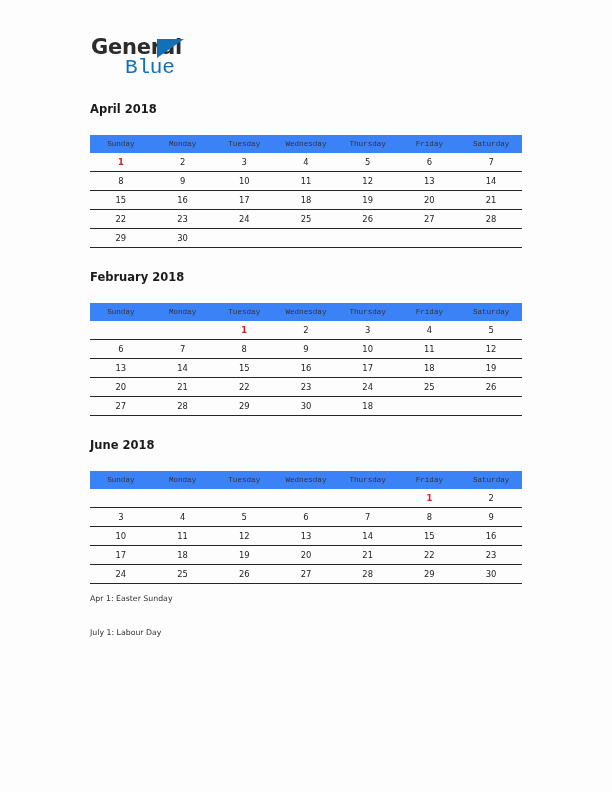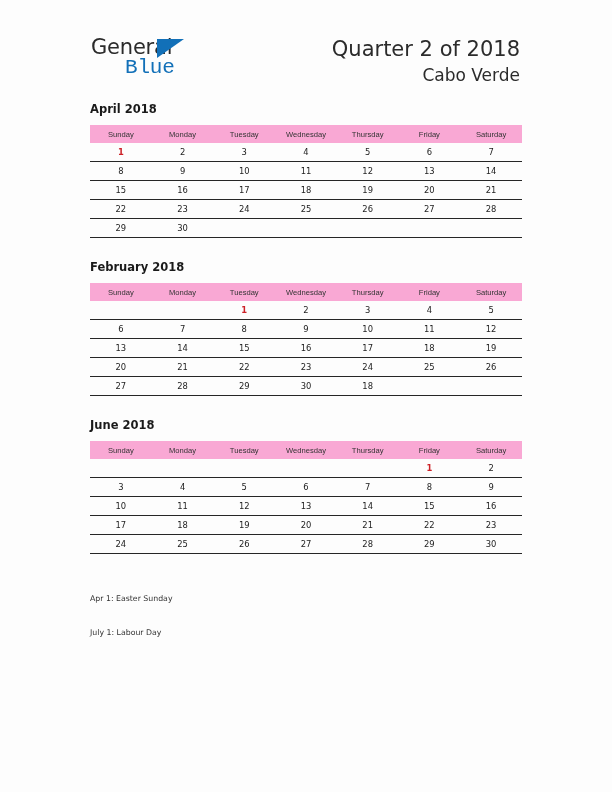"General" .logo-general { font-weight: 400 -> 700 }
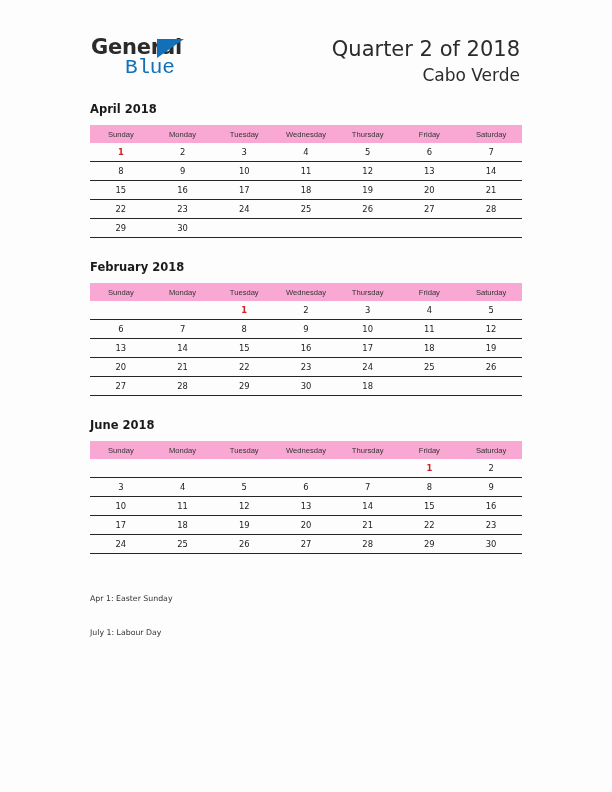"Quarter 2 of 2018" div.title-block { html: <div> <div>Quarter 2 of 2018</div> <div>Cabo Verde</div> </div> -> none }
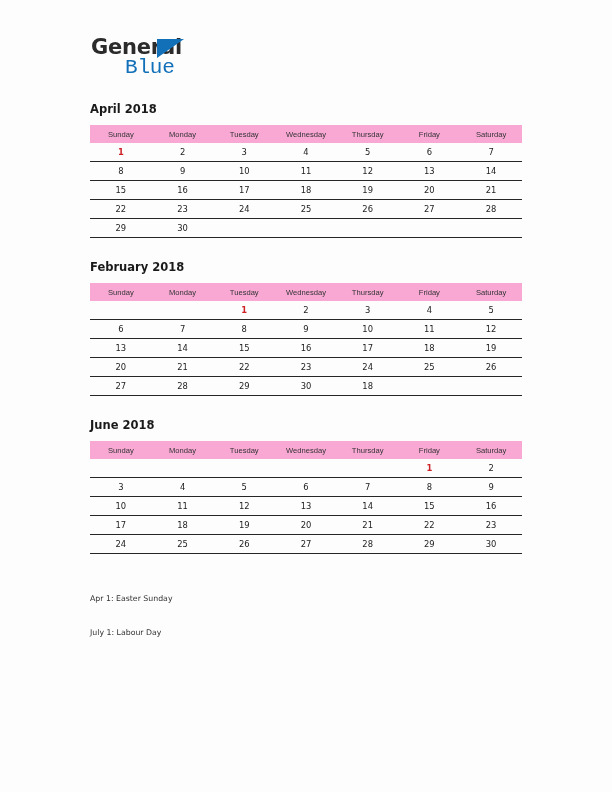"April 2018" .month-name { padding-bottom: 9px -> 19px }
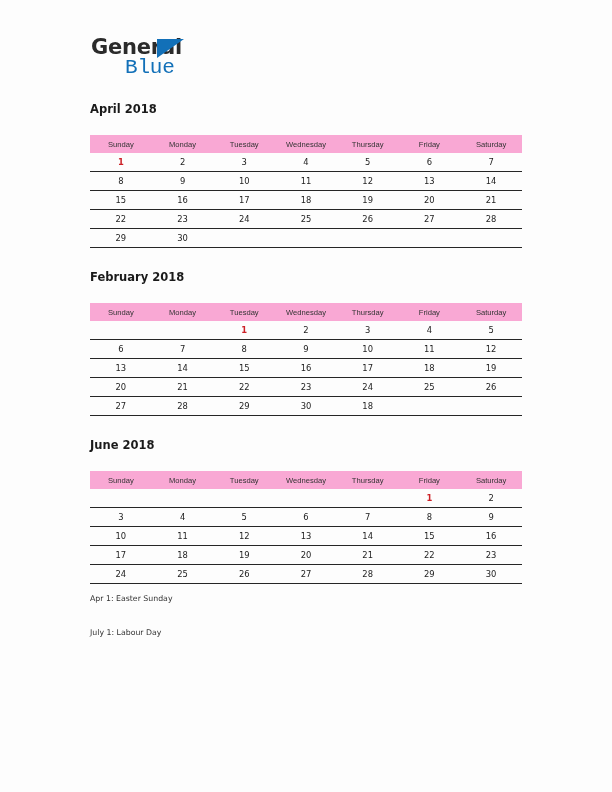"Sunday" table.cal th { background: #f9a8d4 -> #3b82f6; font-family: Liberation Sans, sans-serif -> Liberation Mono, monospace }
